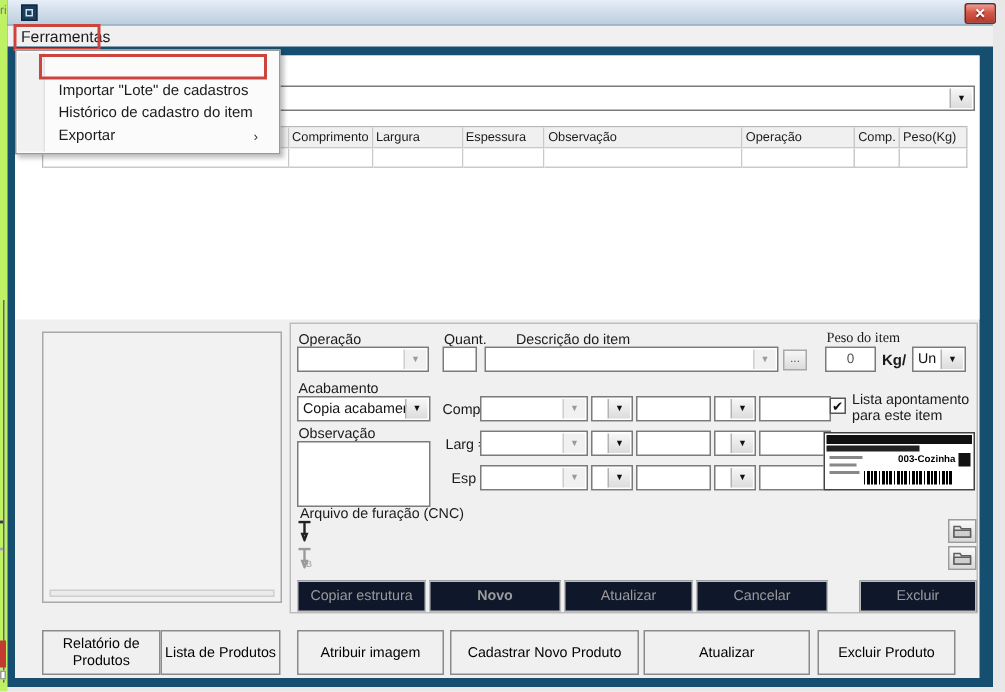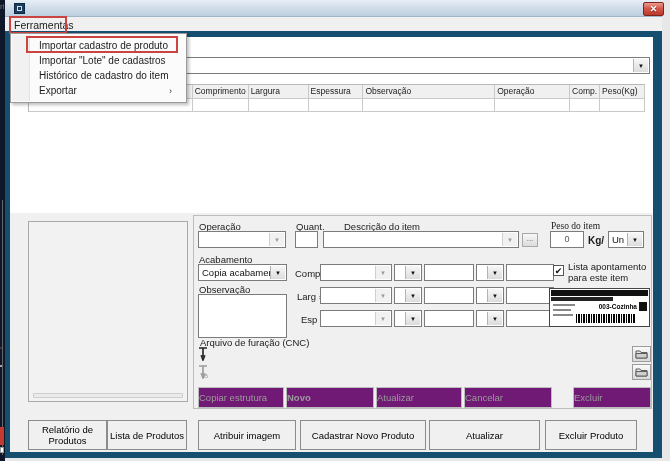"ri" #bg-sliver { background: #0f172a -> #bef264 }
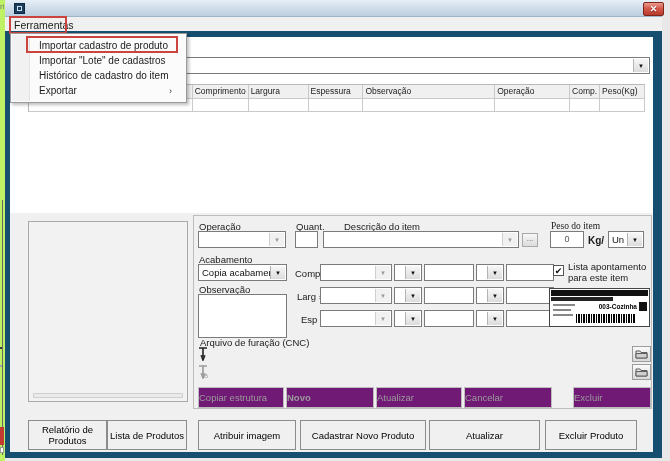"Importar cadastro de produto" div.menu-item { html: <div>Importar cadastro de produto</div> -> none }
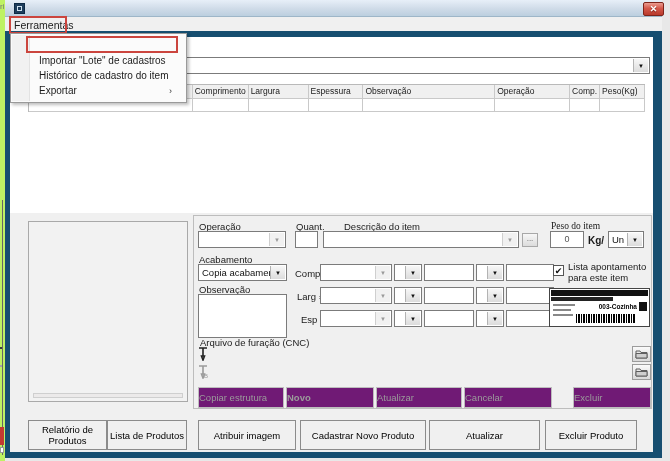"Copiar estrutura" .form-btn { background: #701a75 -> #0f172a; text-align: left -> center }
